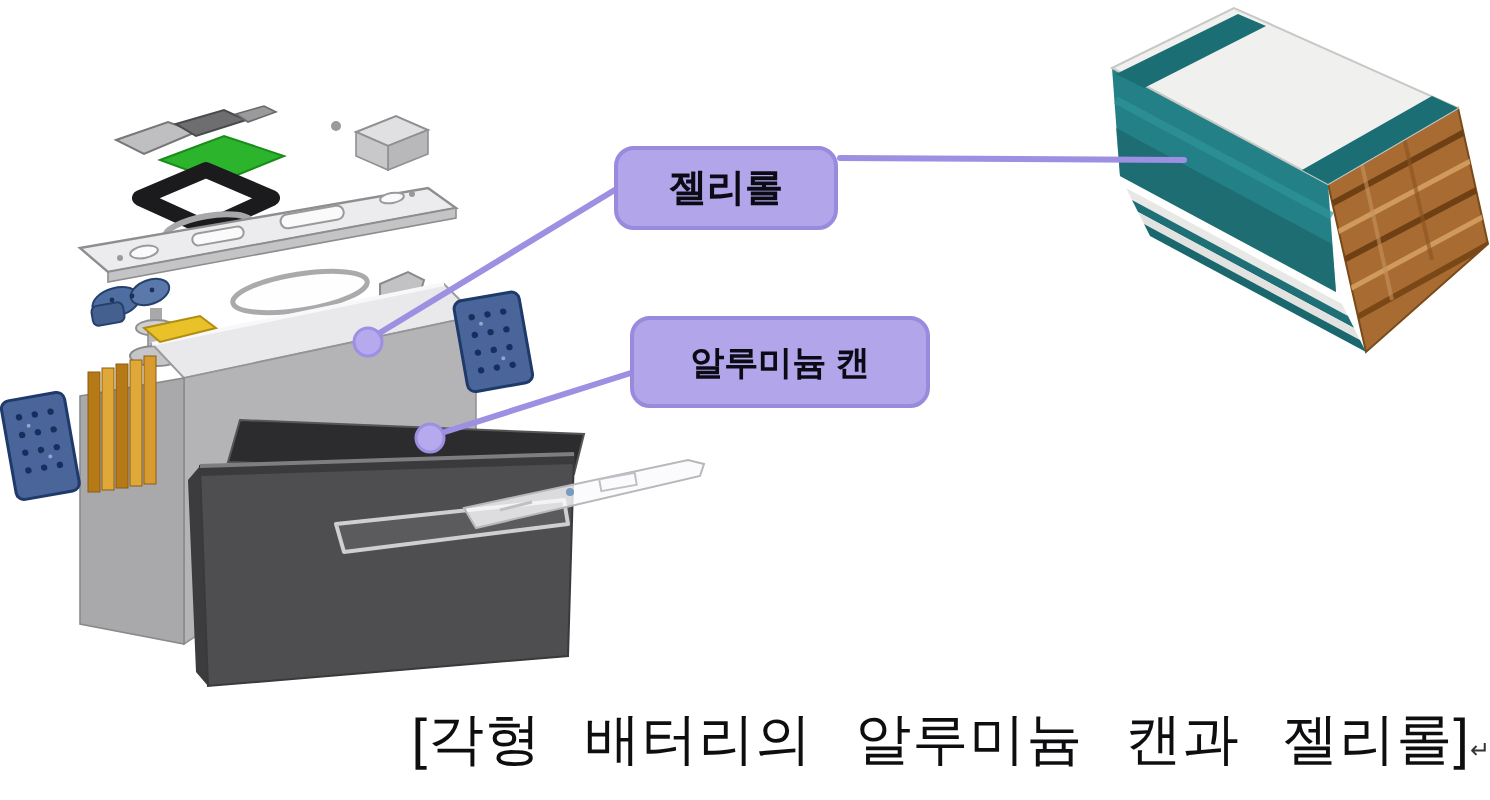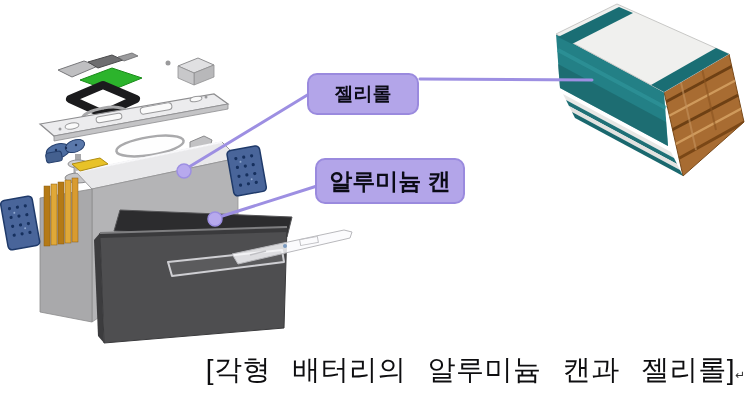"알루미늄 캔" #label-can { font-size: 23px -> 17px }
